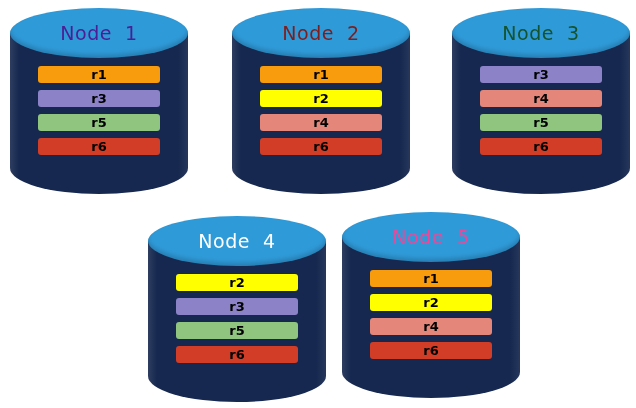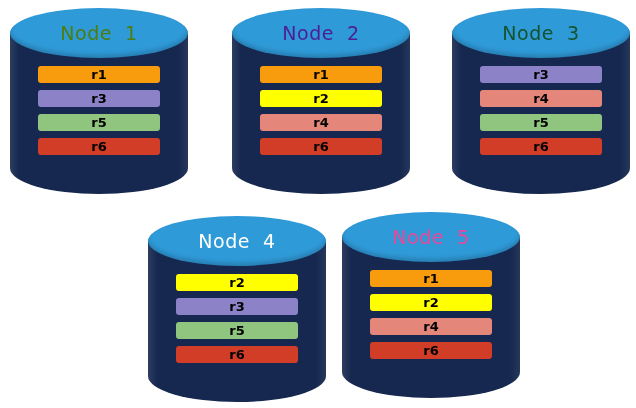"Node 1" div.node-label { color: #4d7c0f -> #4c1d95 }
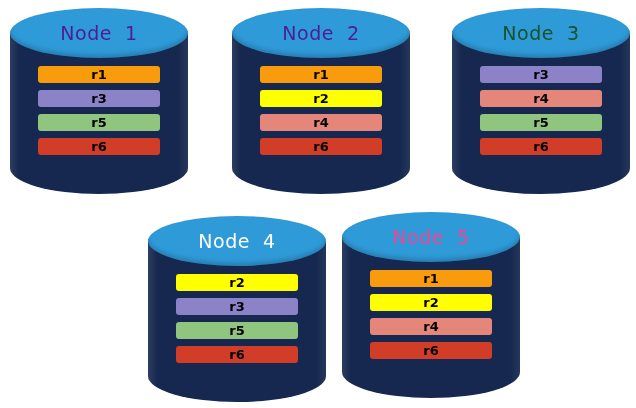"Node 2" div.node-label { color: #4c1d95 -> #7f1d1d }
